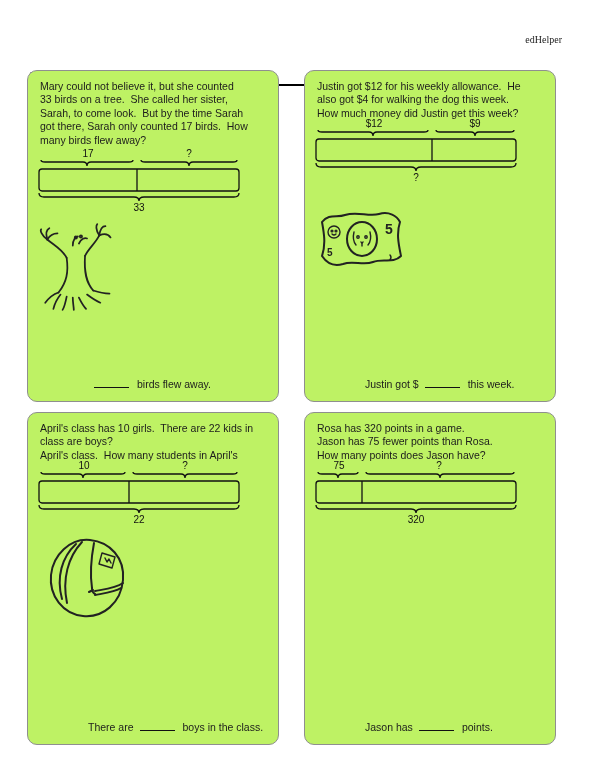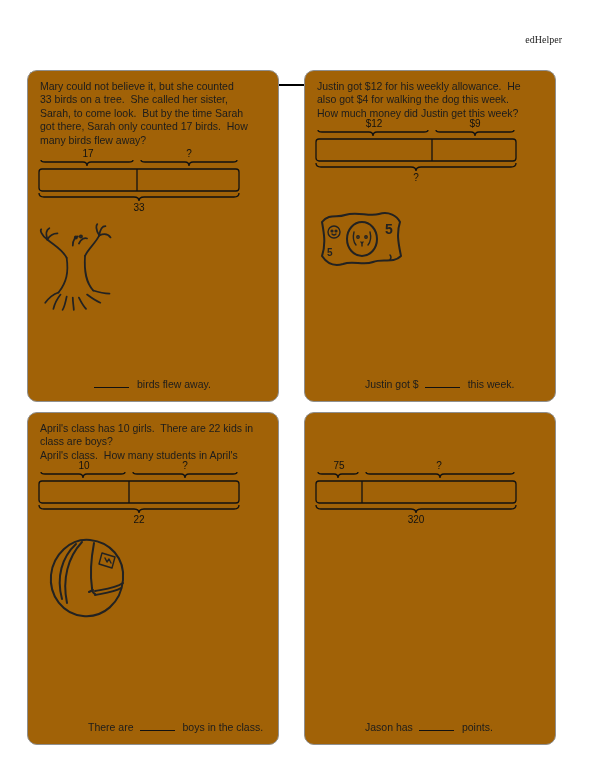"Mary could not believe it," .card { background: #a16207 -> #bef264 }
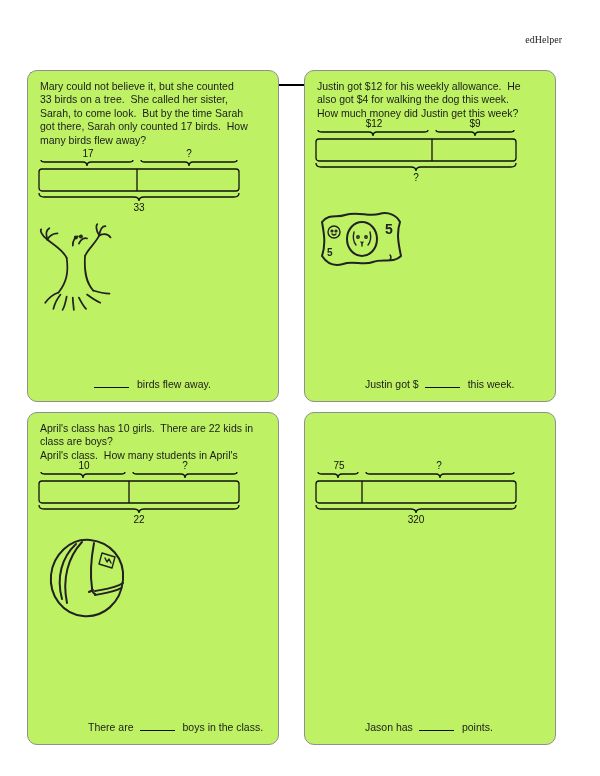"Rosa has 320 points in" div.ptext { html: none -> <div> <div>Rosa has 320 points in a game.</div> <div>Jason has 75 fewer points than Rosa.</div> <div>How many points does Jason have?</div> </div> }
